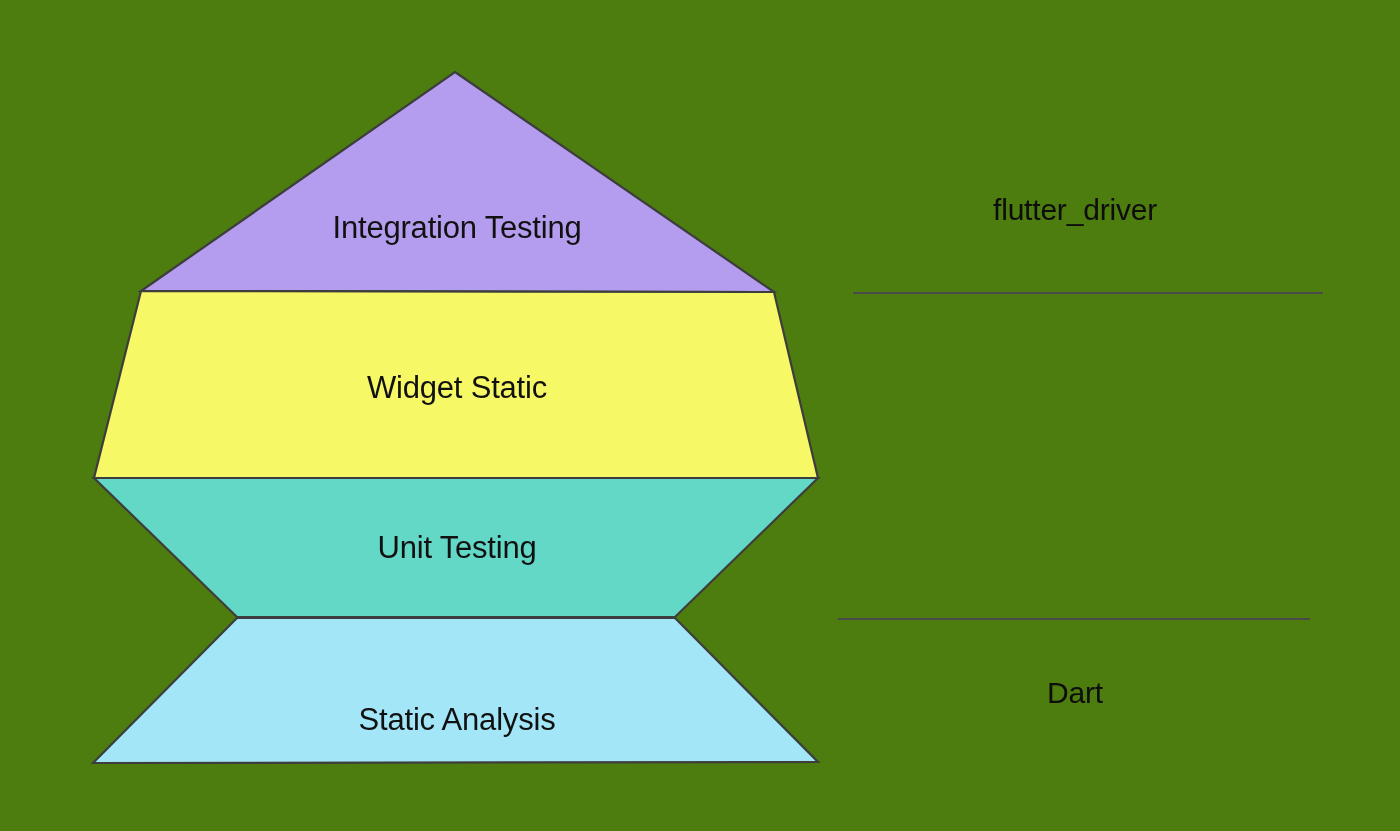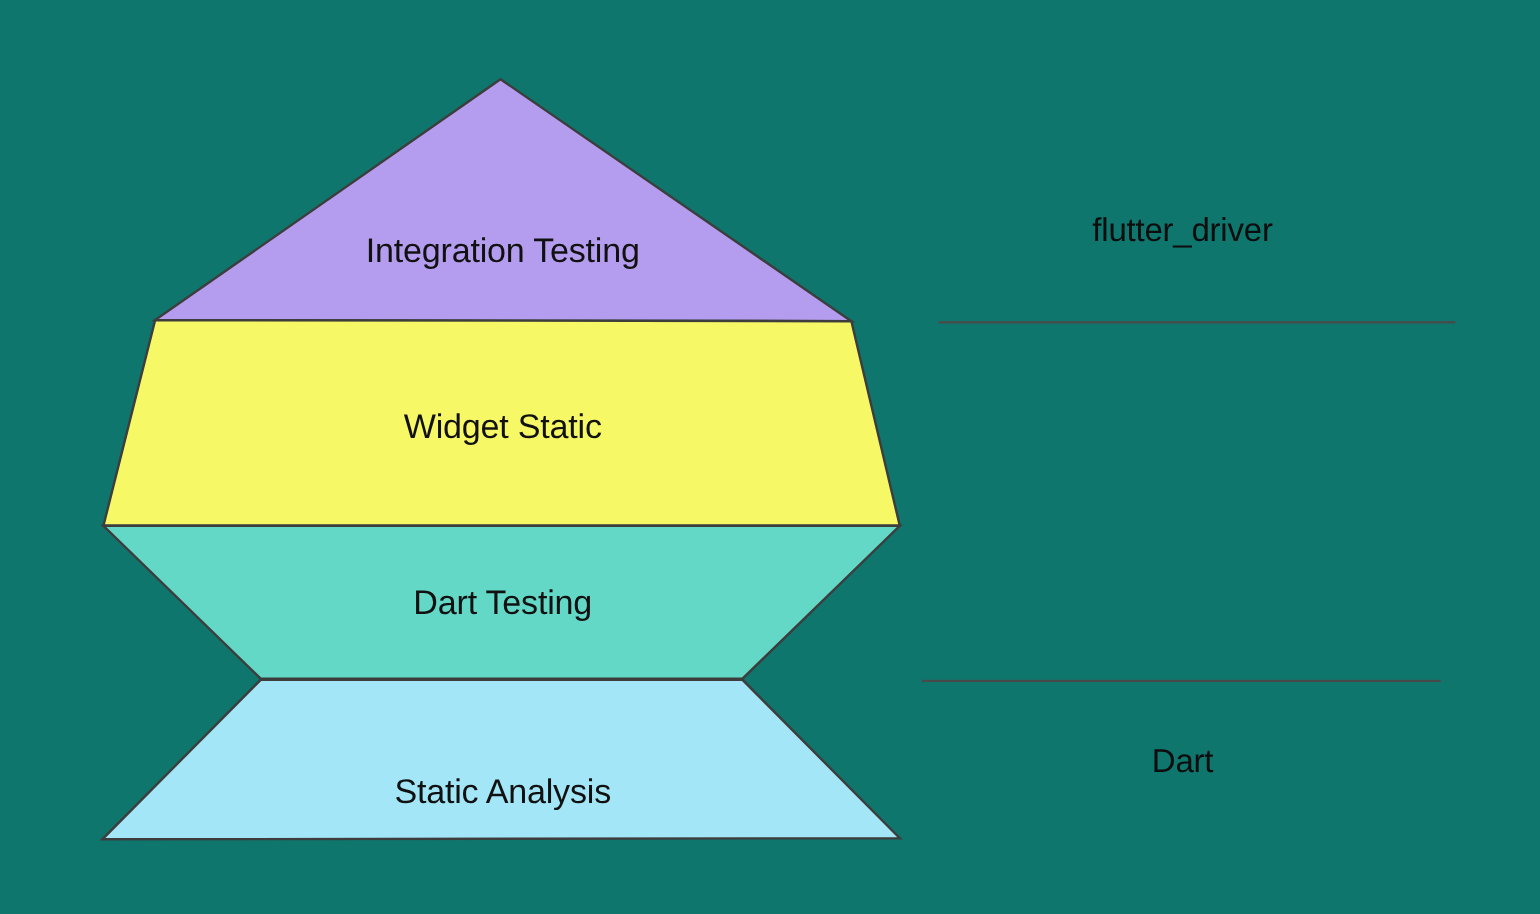"Integration Testing" #canvas { background: #0f766e -> #4d7c0f }
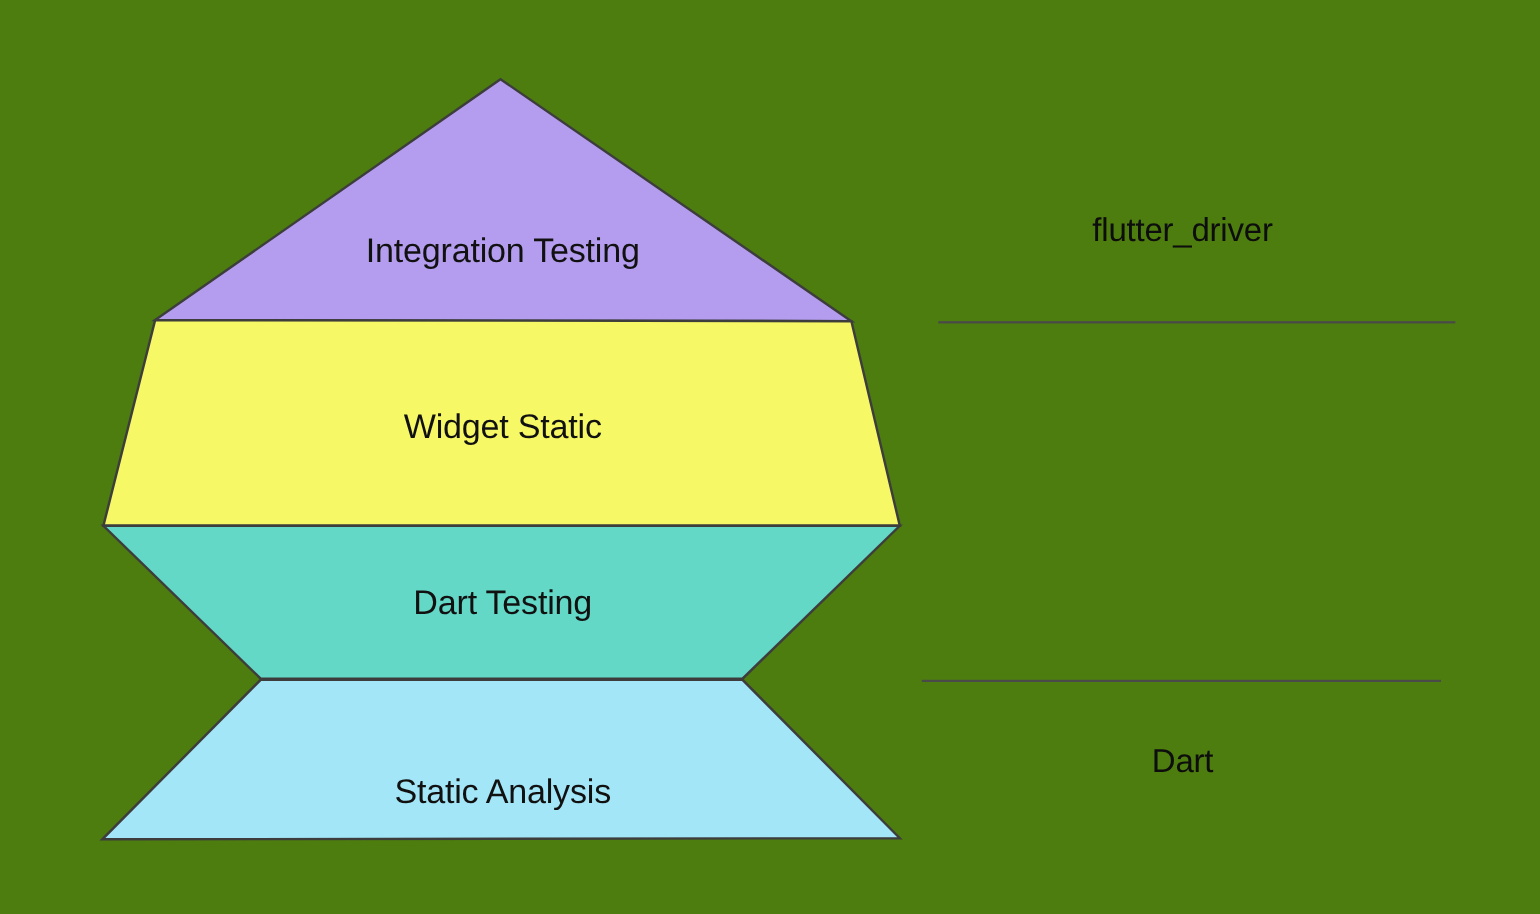"Dart Testing" div.layer-label { text: Dart -> Unit }
